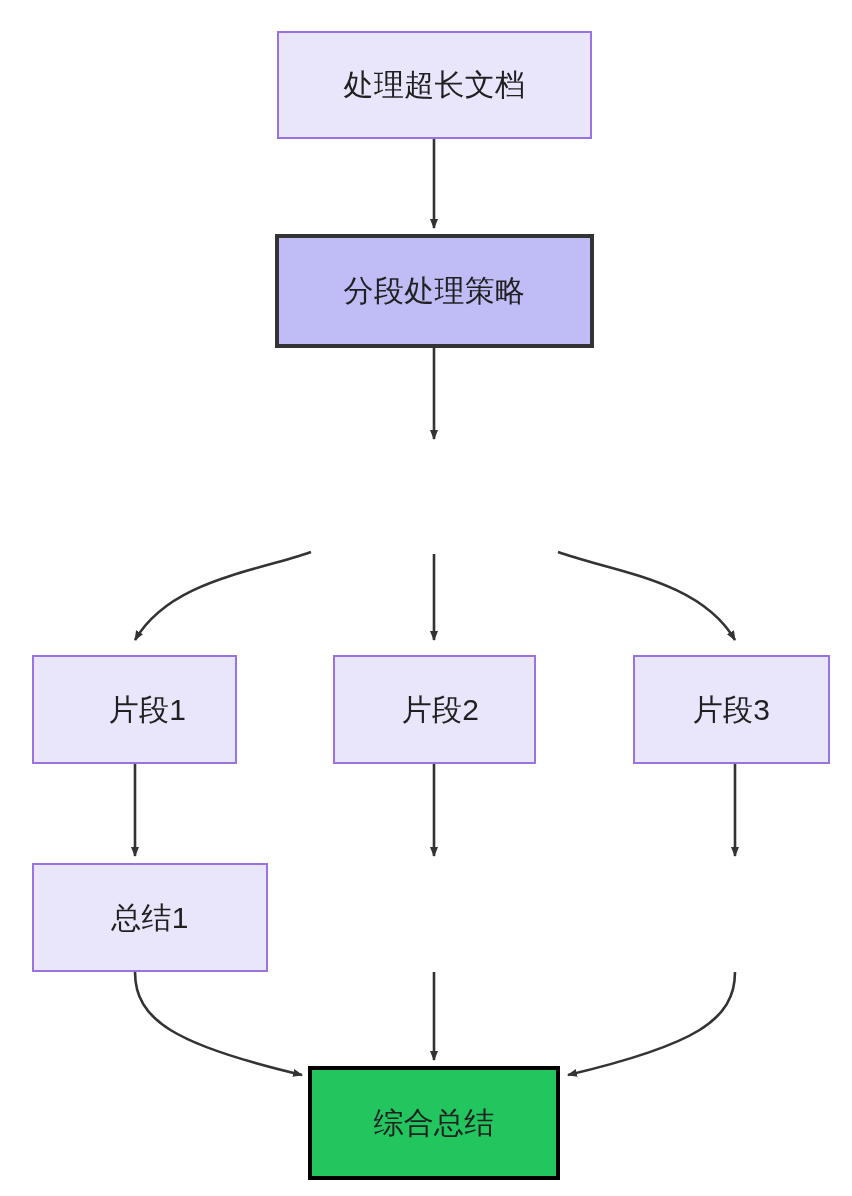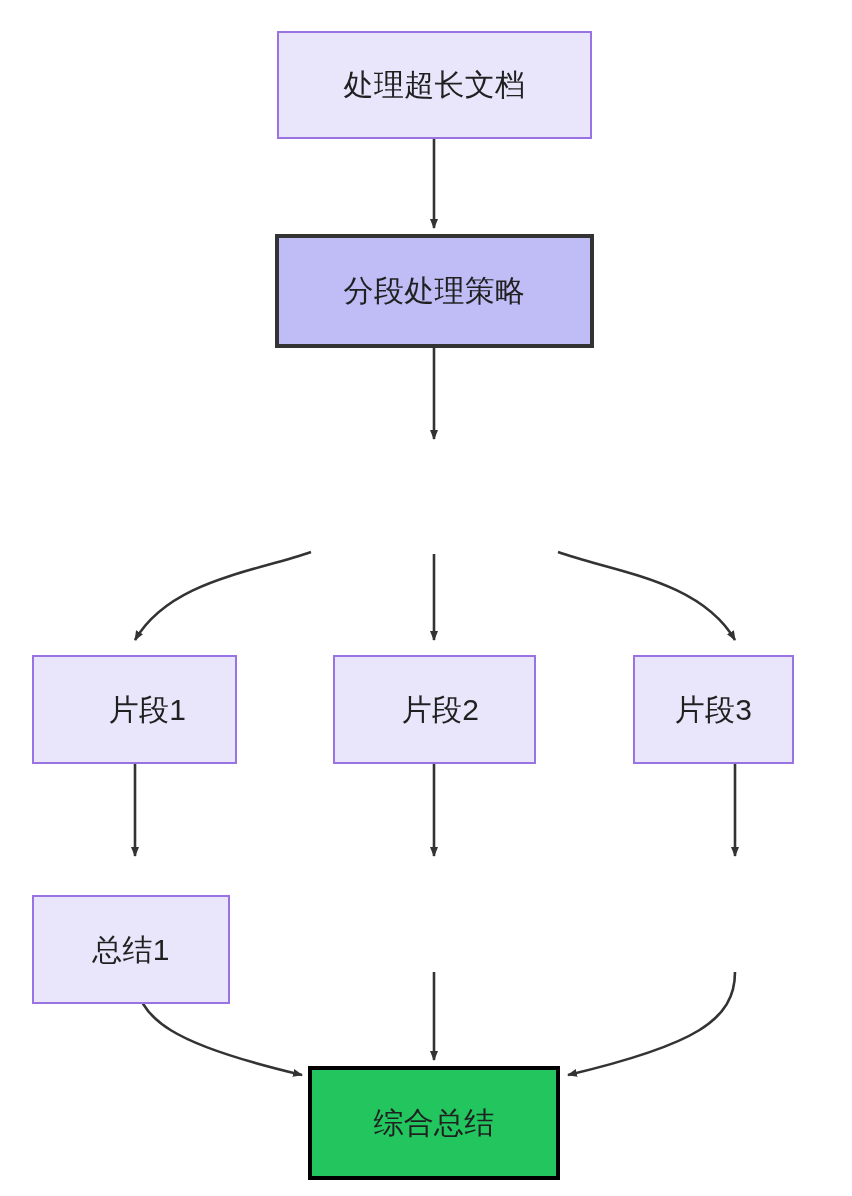"片段3" div.node { width: 161px -> 197px }
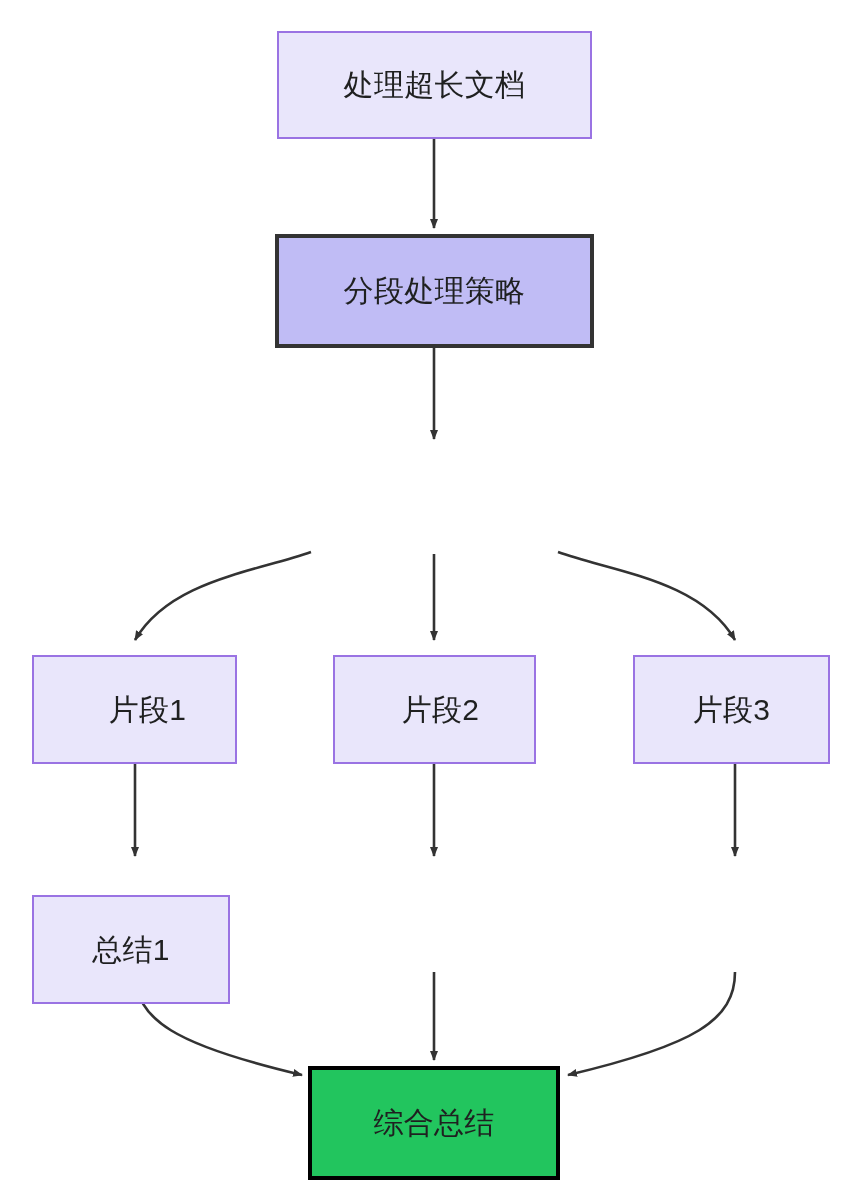"总结1" div.node { margin-top: 32px -> none; width: 198px -> 236px }
